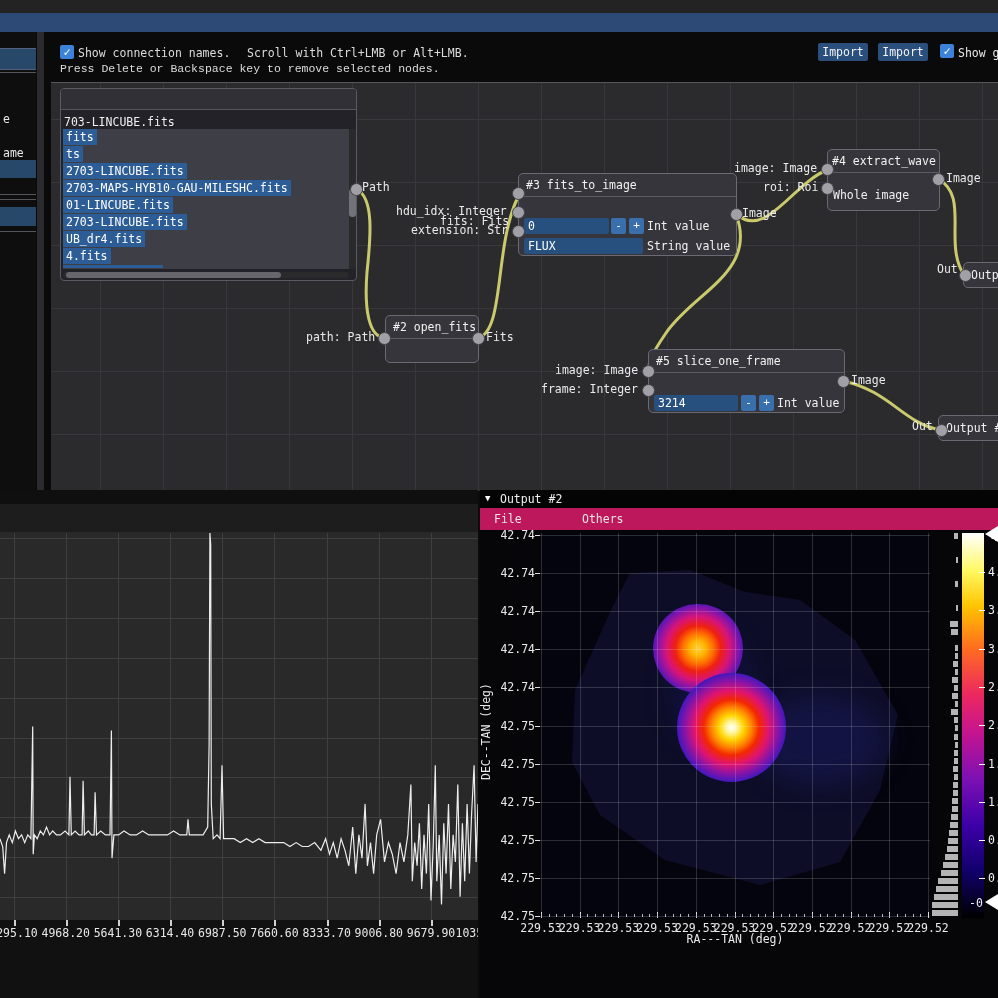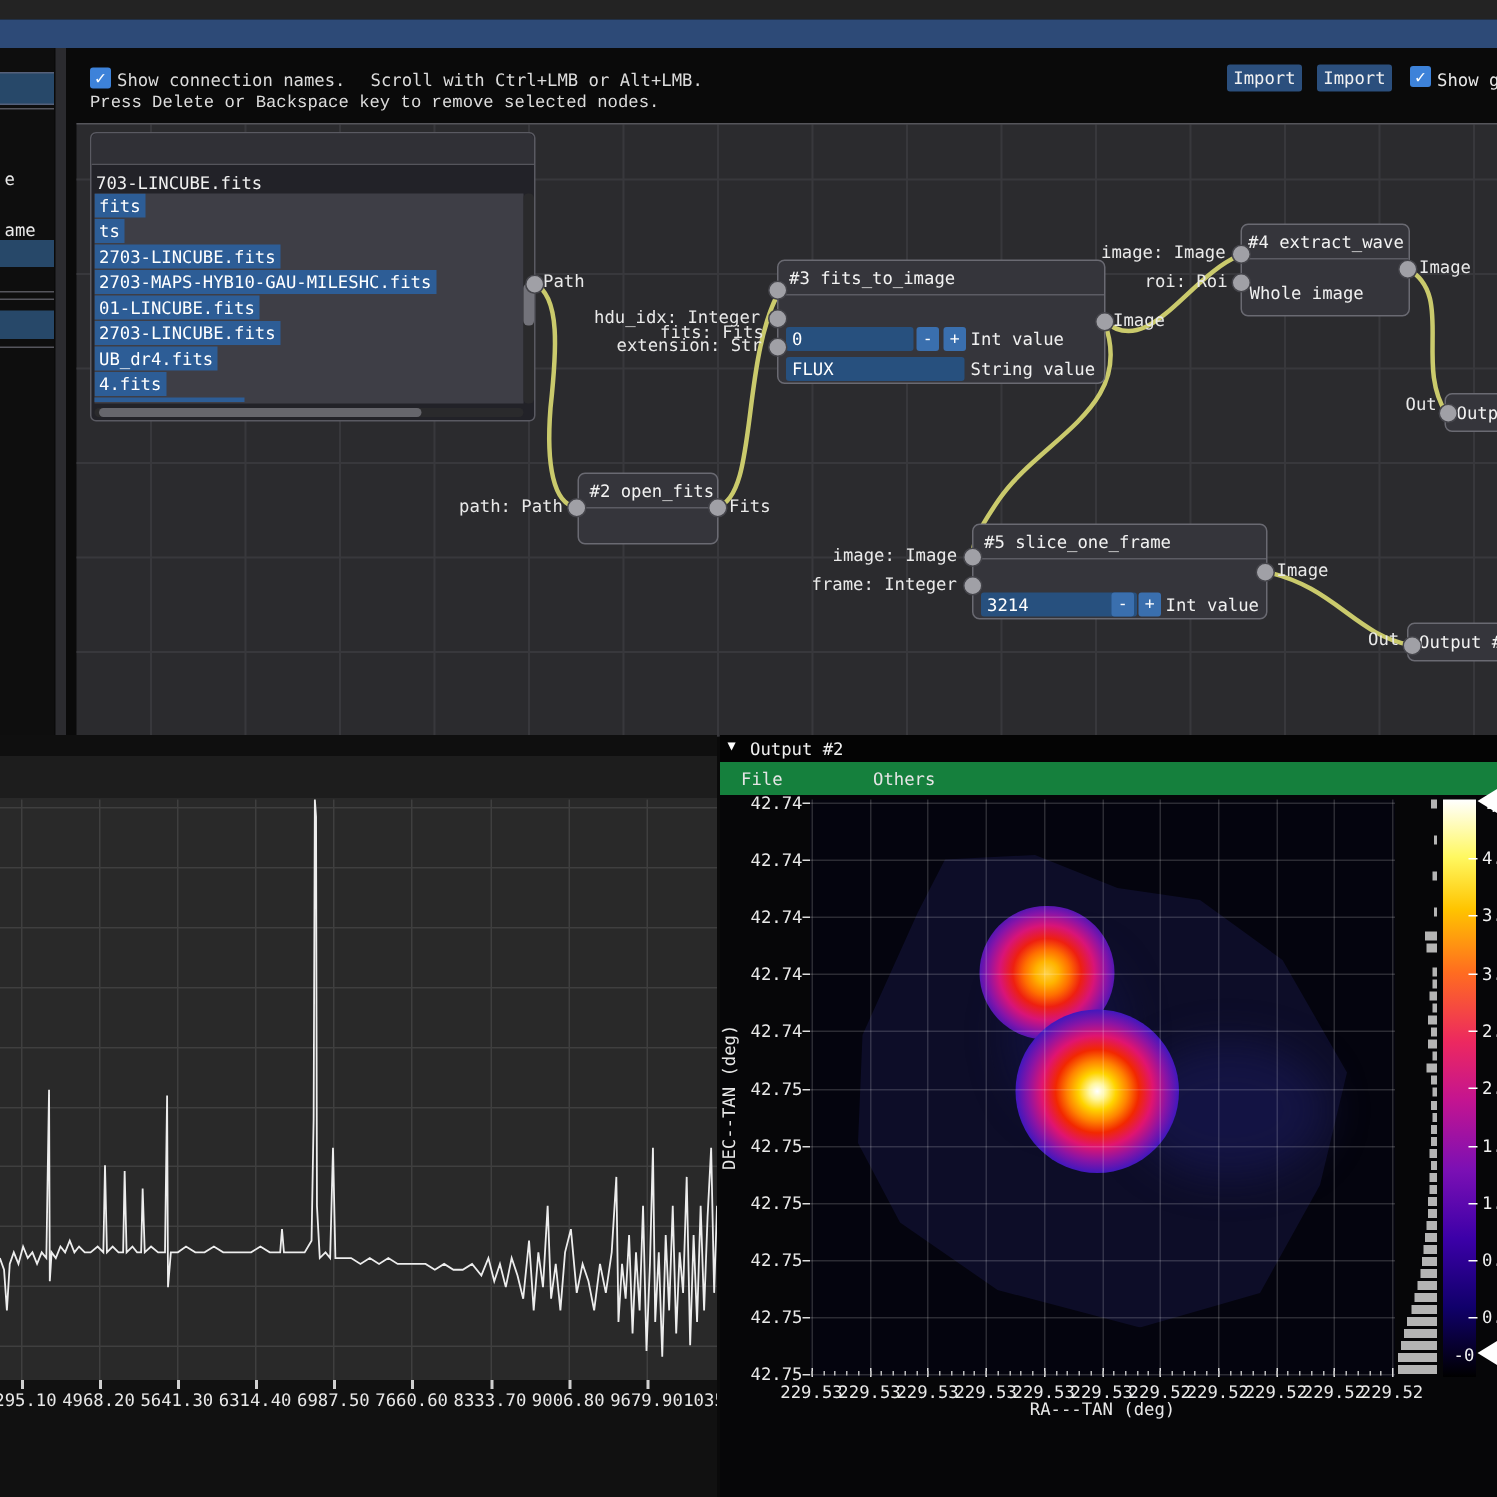"3214" div.valbox { width: 104px -> 84px }
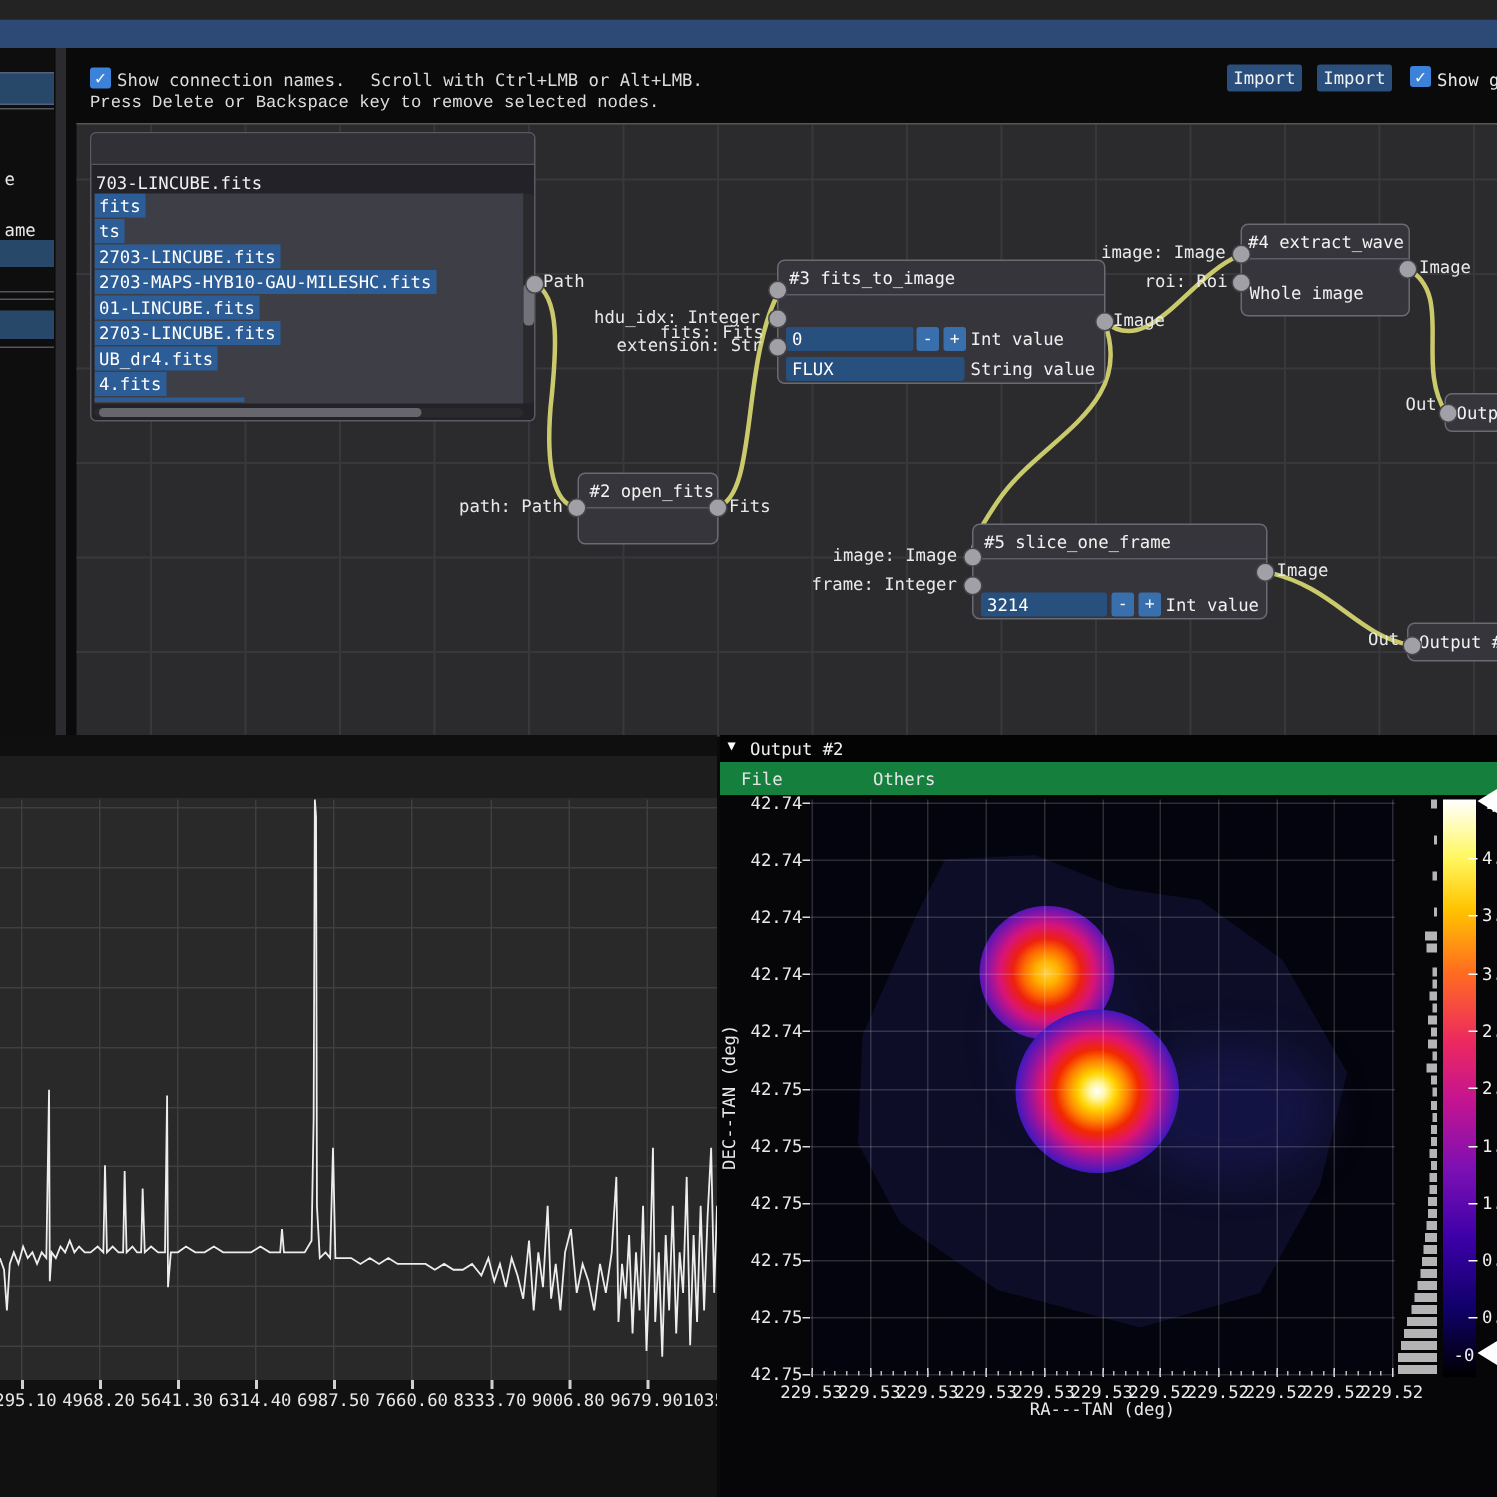"File" div.abs { background: #15803d -> #be185d }
